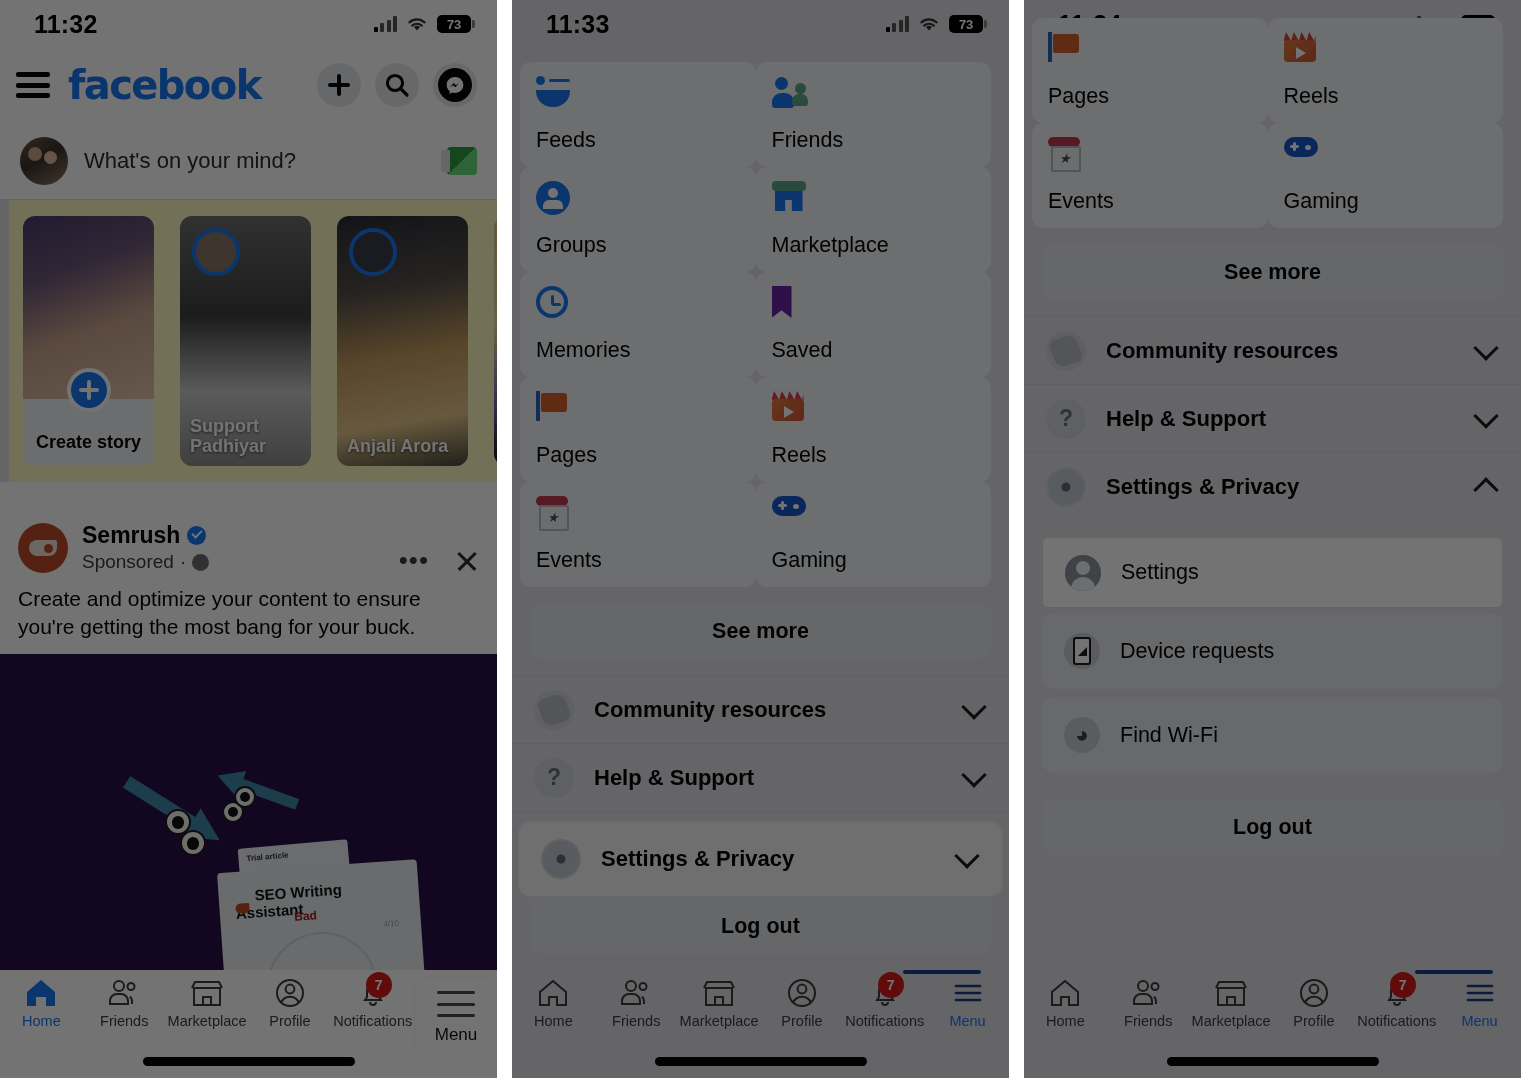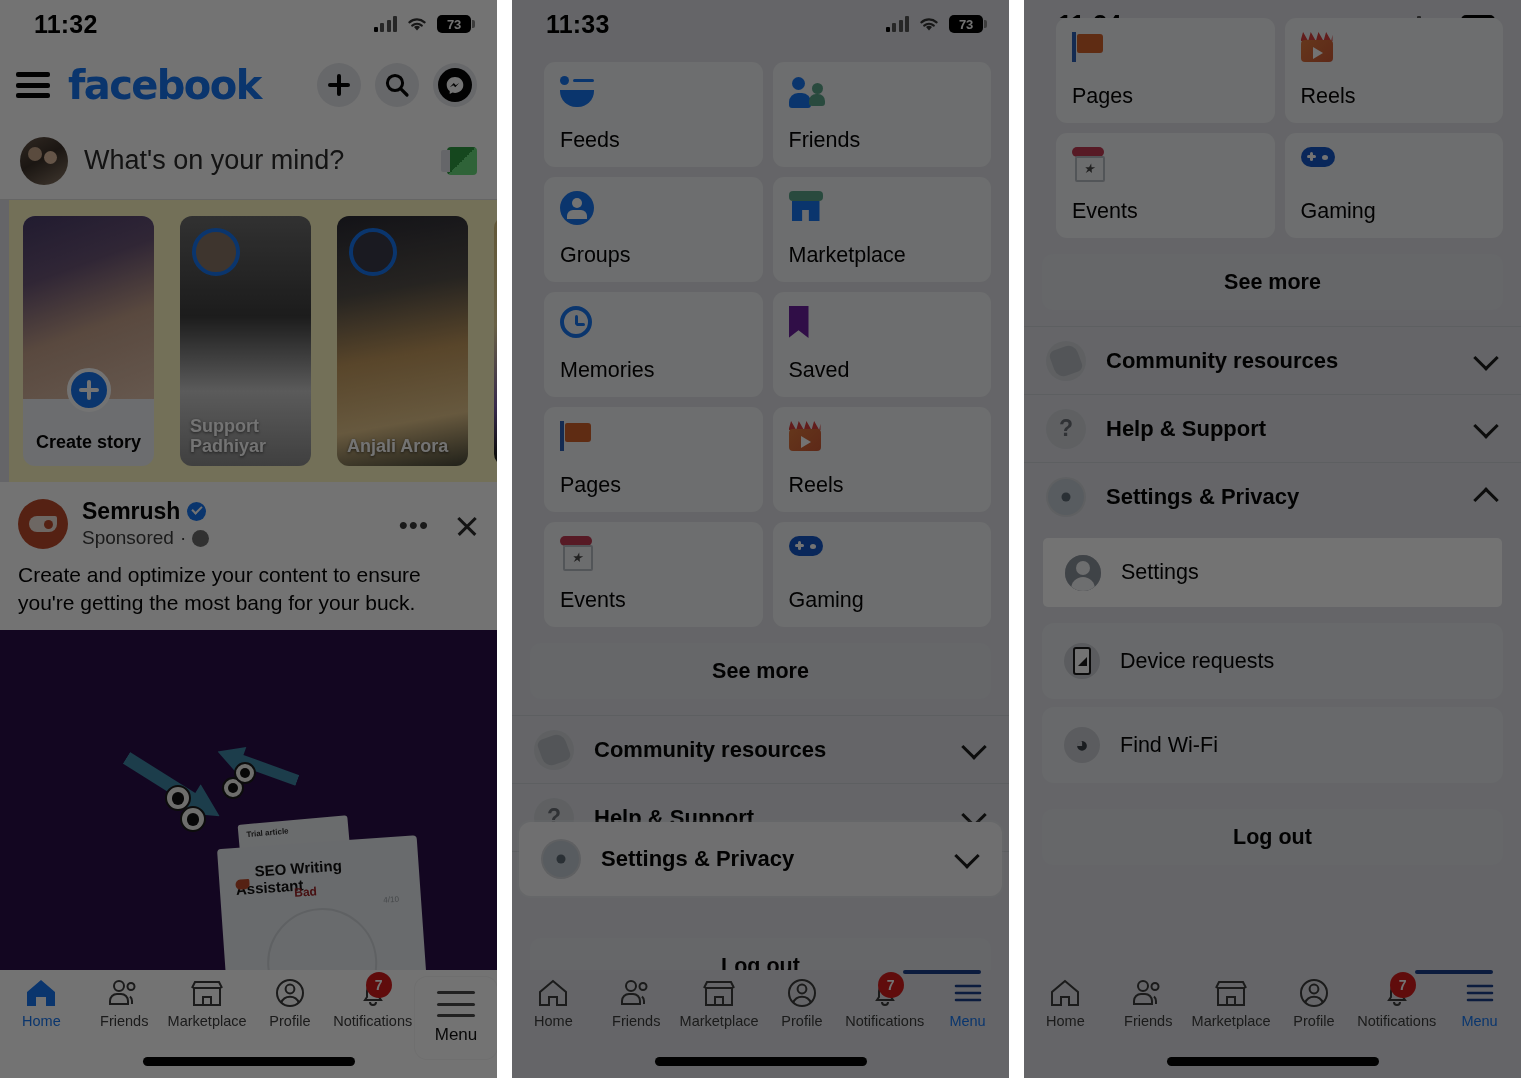"Pages" .grid { gap: 10px -> none; padding: 14px 18px 0 32px -> 14px 18px 0 8px }
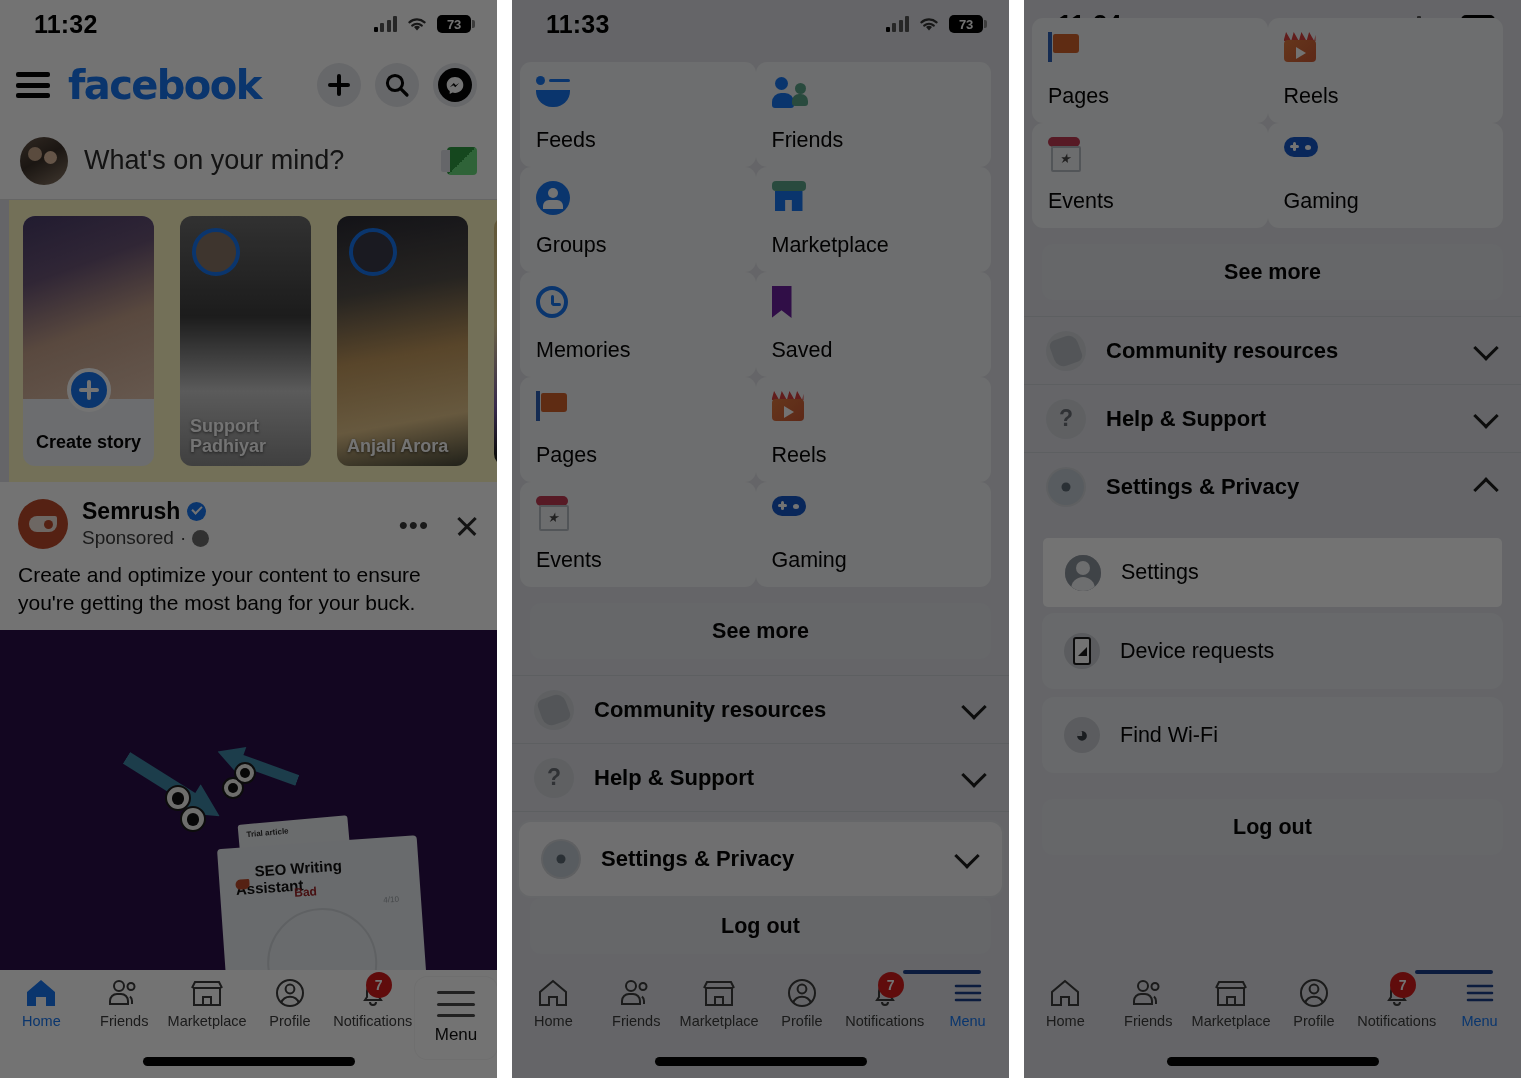"What's on your mind?" .composer-text { font-size: 27px -> 22px }
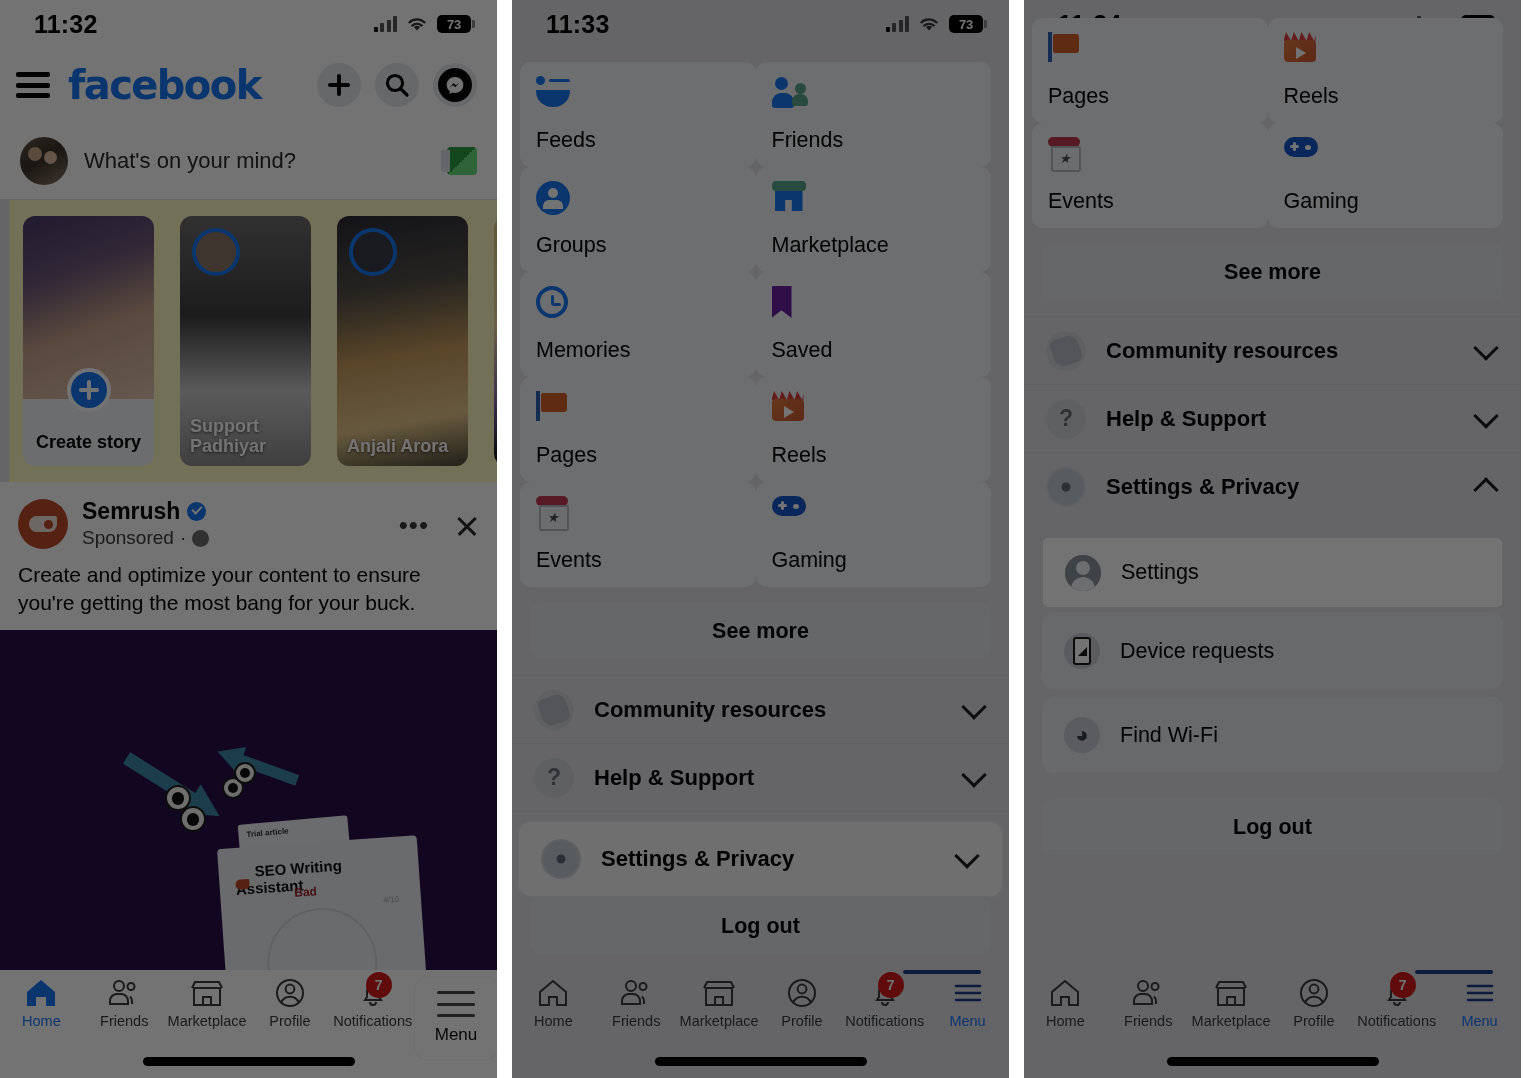"Semrush" .post-head { align-items: center -> flex-end; margin-top: none -> 24px }
